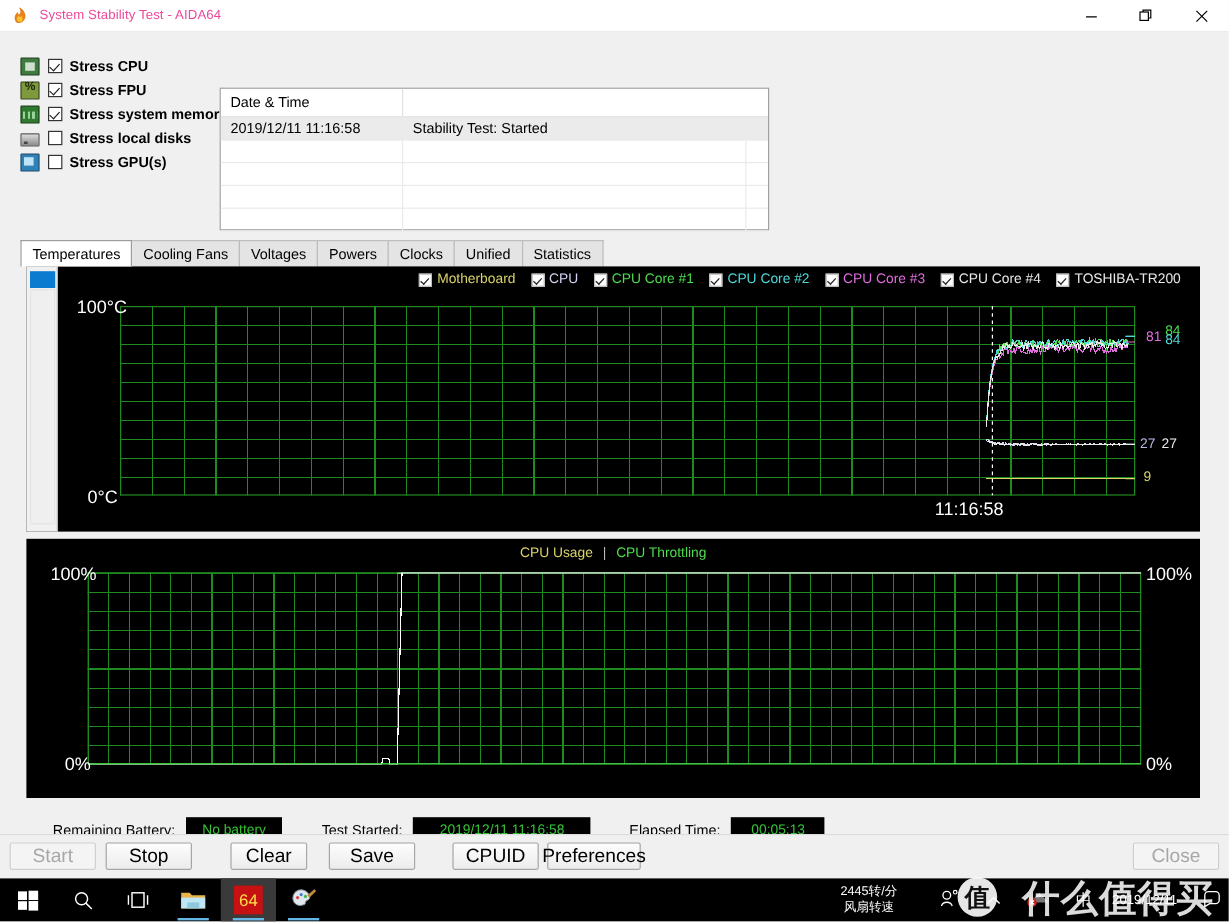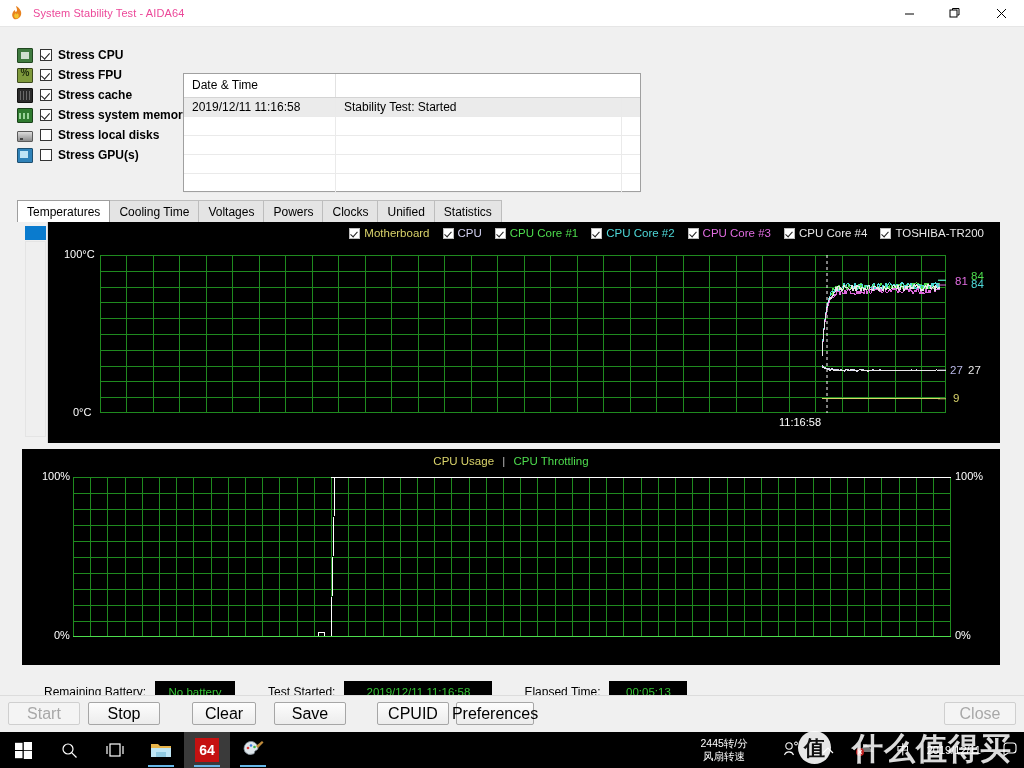"Stress cache" div.stress-row { html: <div> <span></span> <span></span> <span>Stress cache</span> </div> -> none }
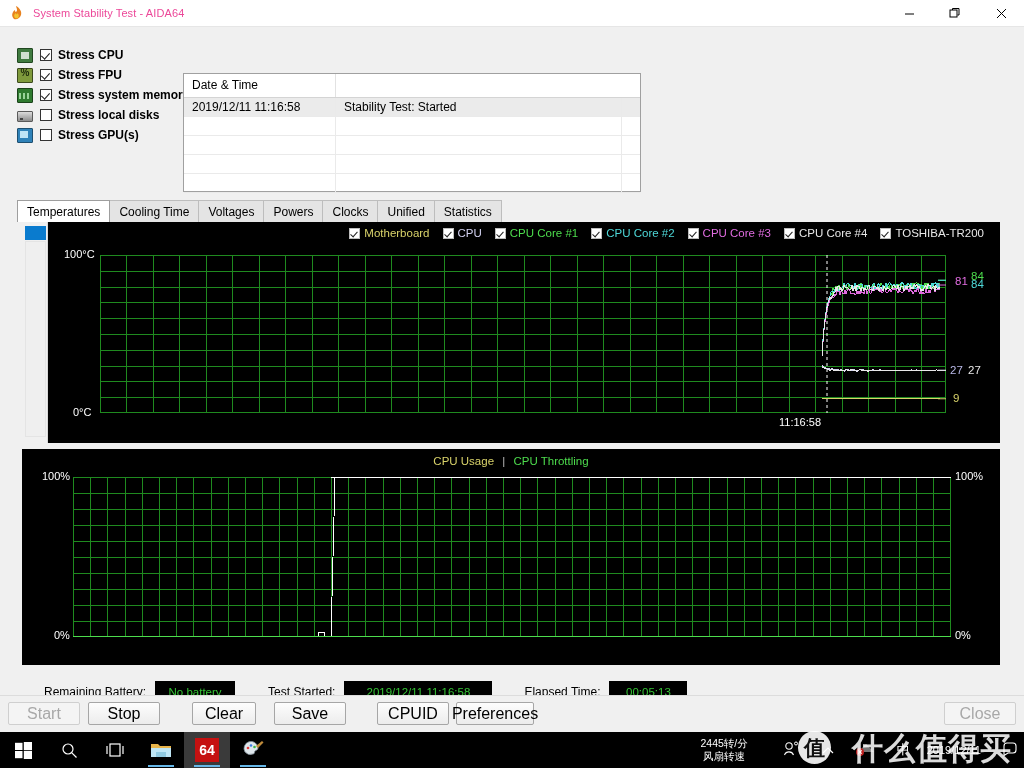"Cooling Time" div.tab { text: Time -> Fans }
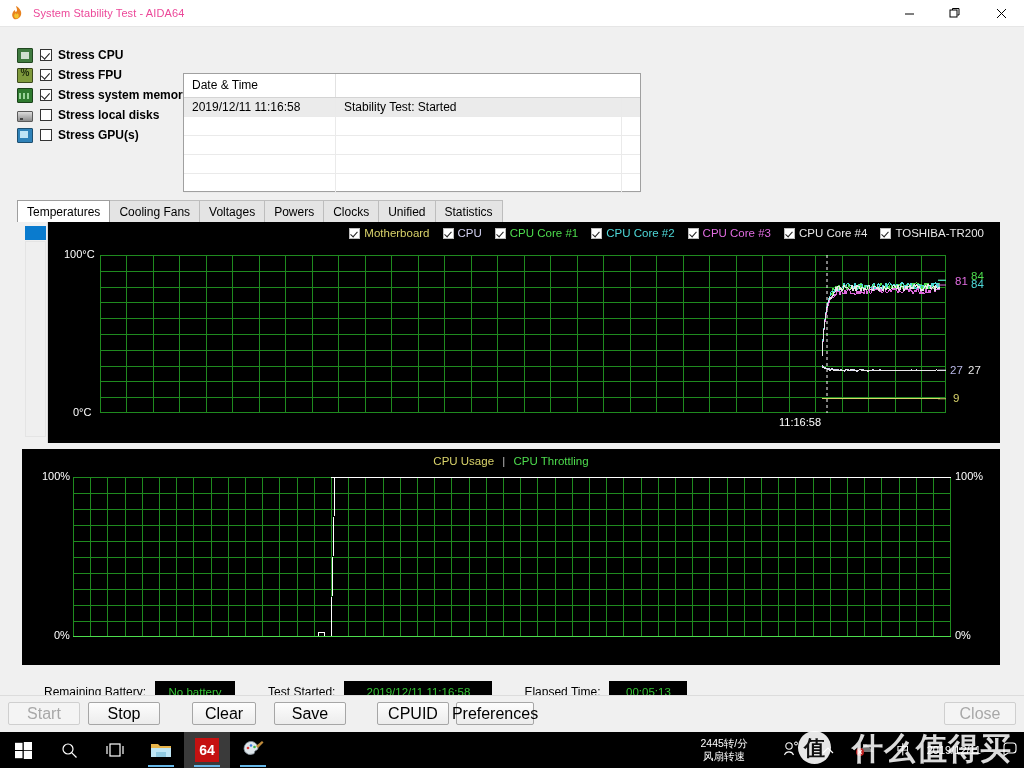"100°C" .axlabel { font-size: 11px -> 15px }
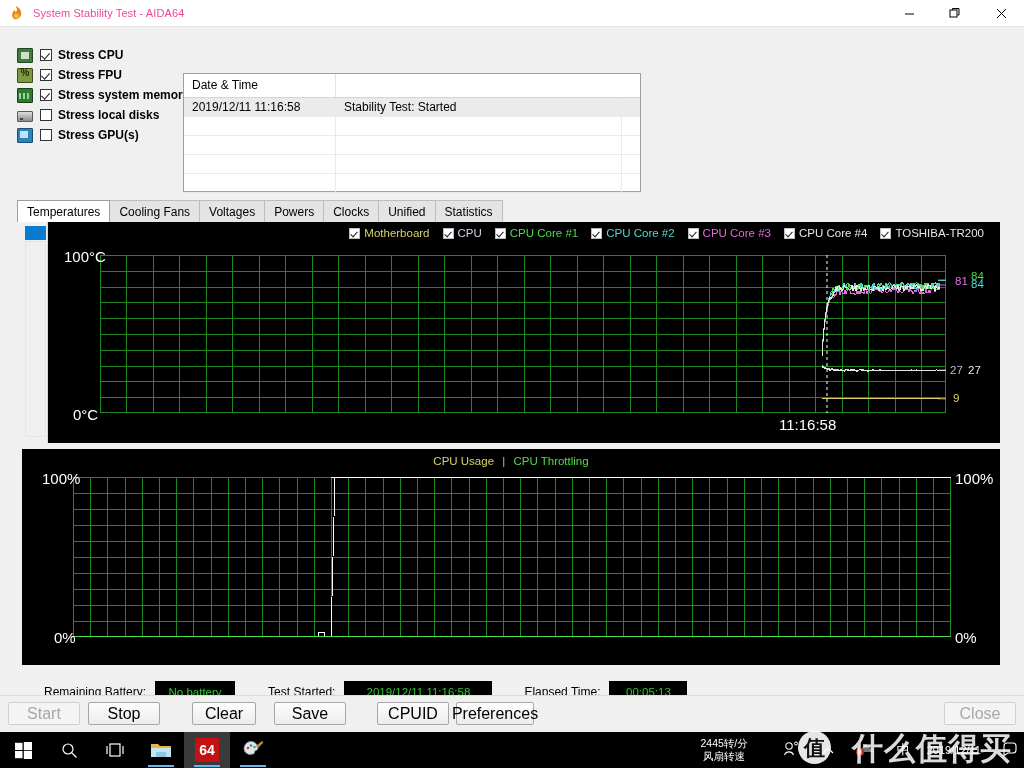"64" div { color: #ffffff -> #fde047; font-weight: bold -> normal }
